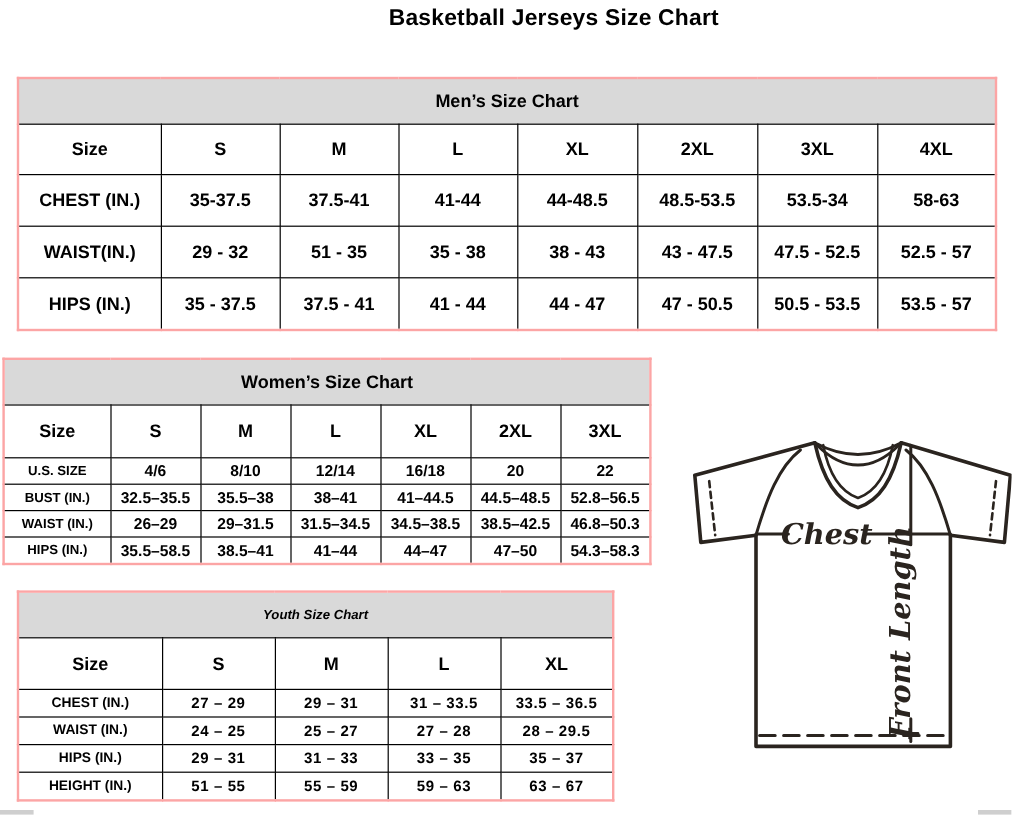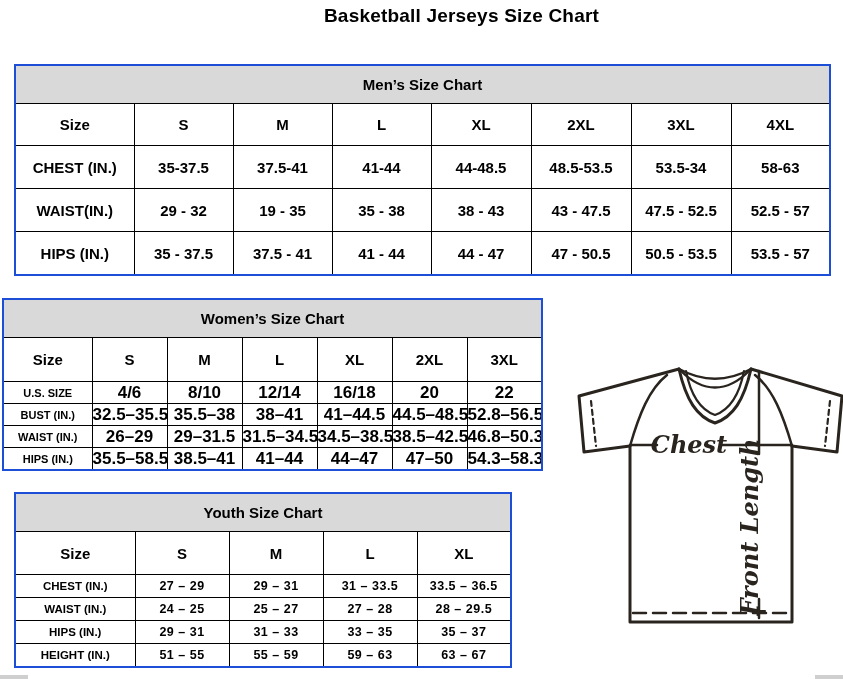"Men’s Size Chart" table.size-table { border: 2px solid #1d4ed8 -> 2px solid #fca5a5 }
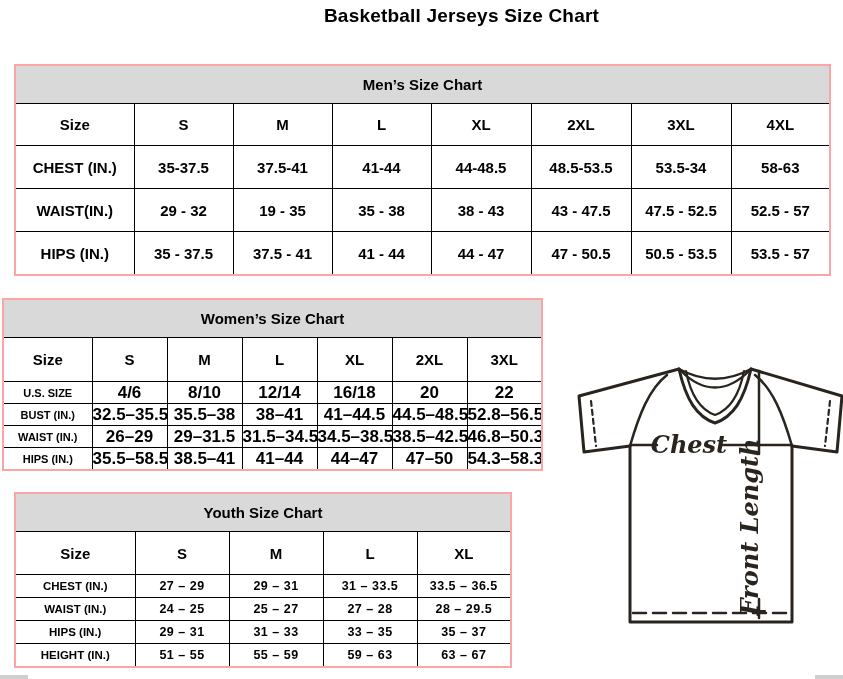"19 - 35" td { text: 19 -> 51 }
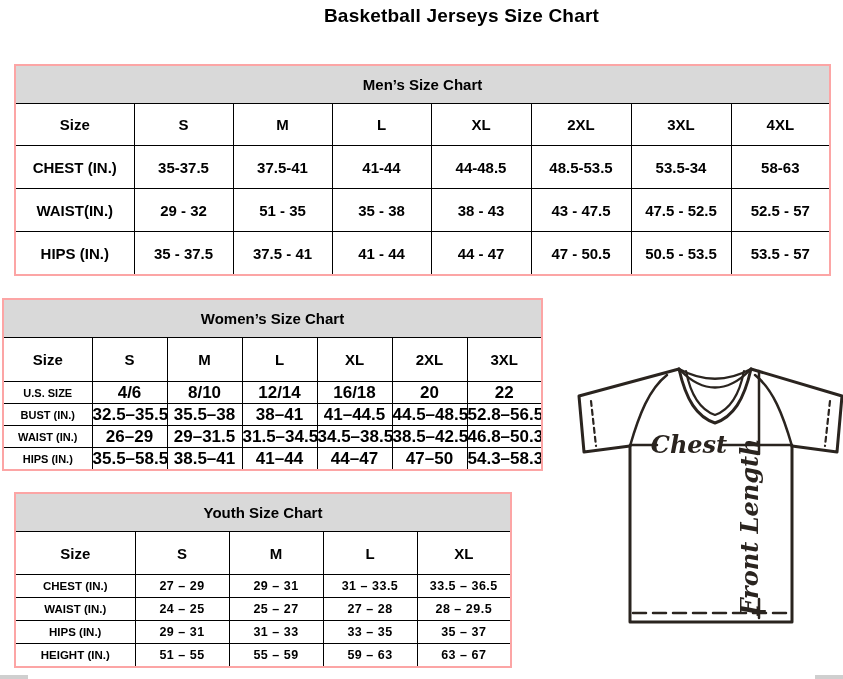"4/6" #womens-table tr.data-row td { font-size: 17px -> 13px }
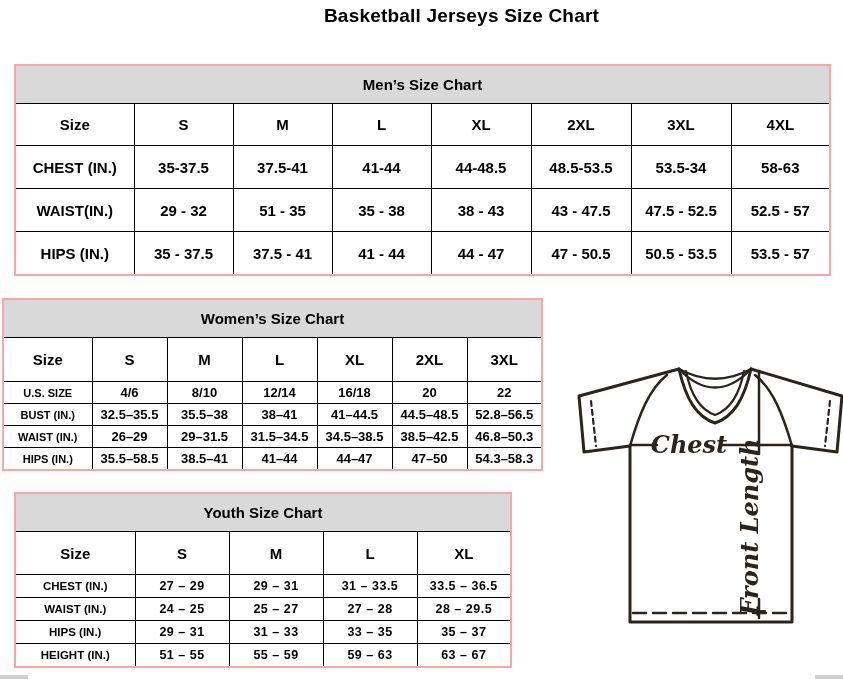"Youth Size Chart" #youth-table tr.title-row td { font-size: 15px -> 11px; font-style: none -> italic }
